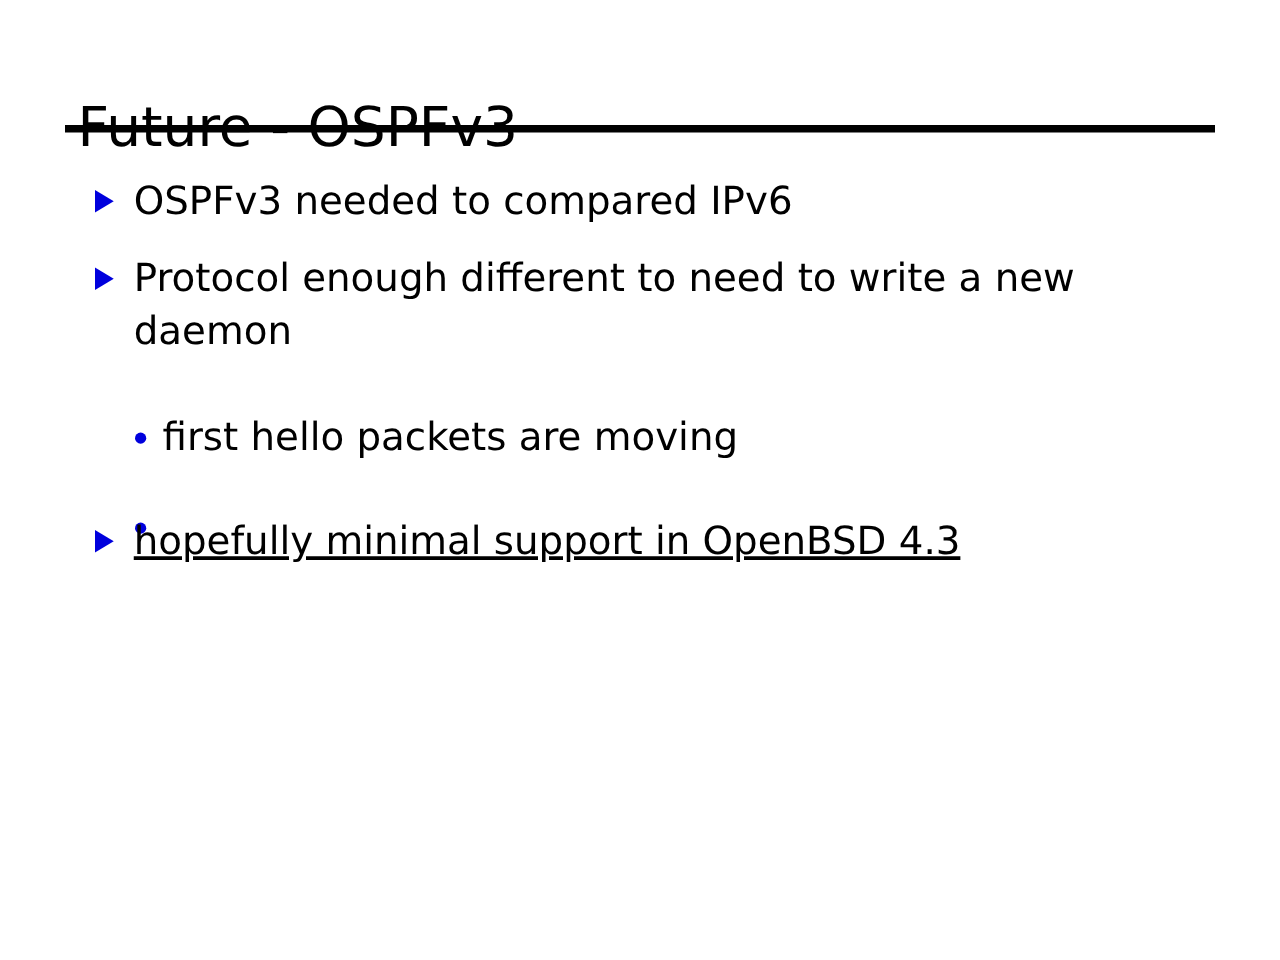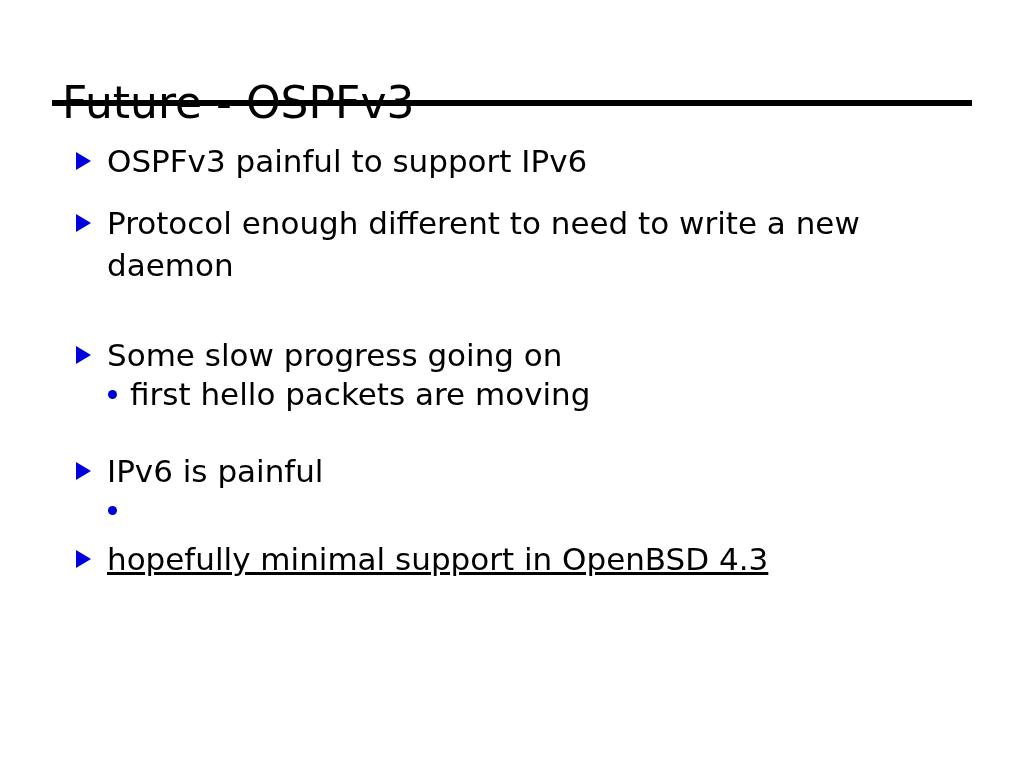"OSPFv3 painful to support IPv6" span { text: painful to support -> needed to compared }
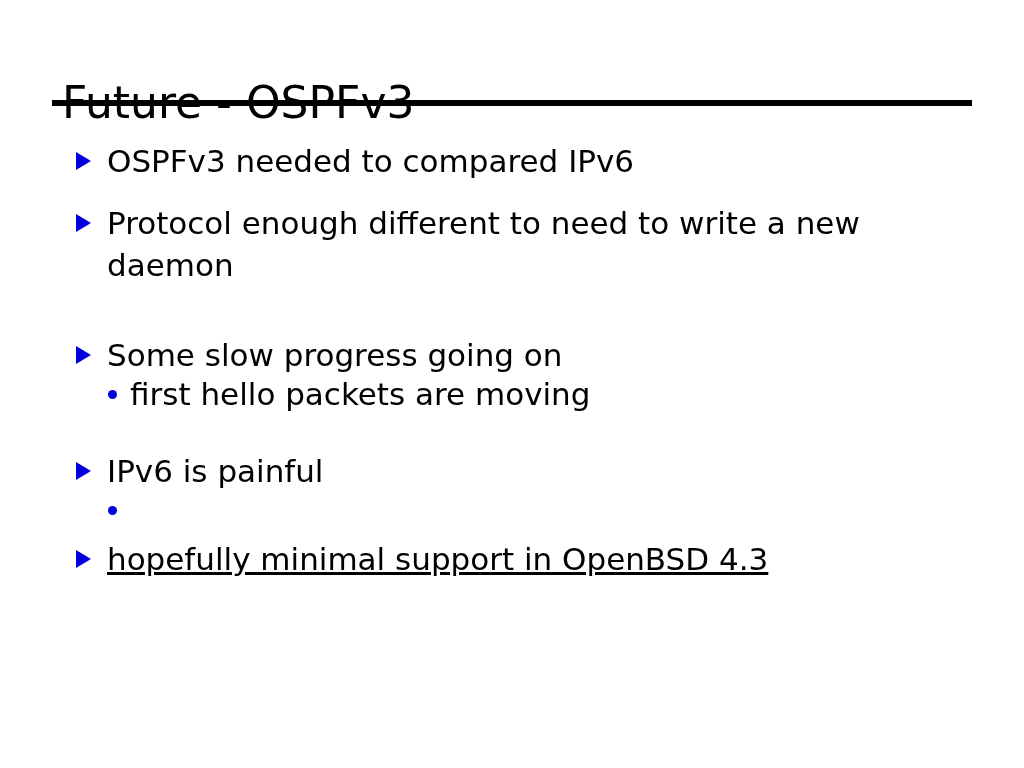"Some slow progress going on" div.bullet-l1 { html: <div> <span></span> <span>Some slow progress going on</span> </div> -> none }
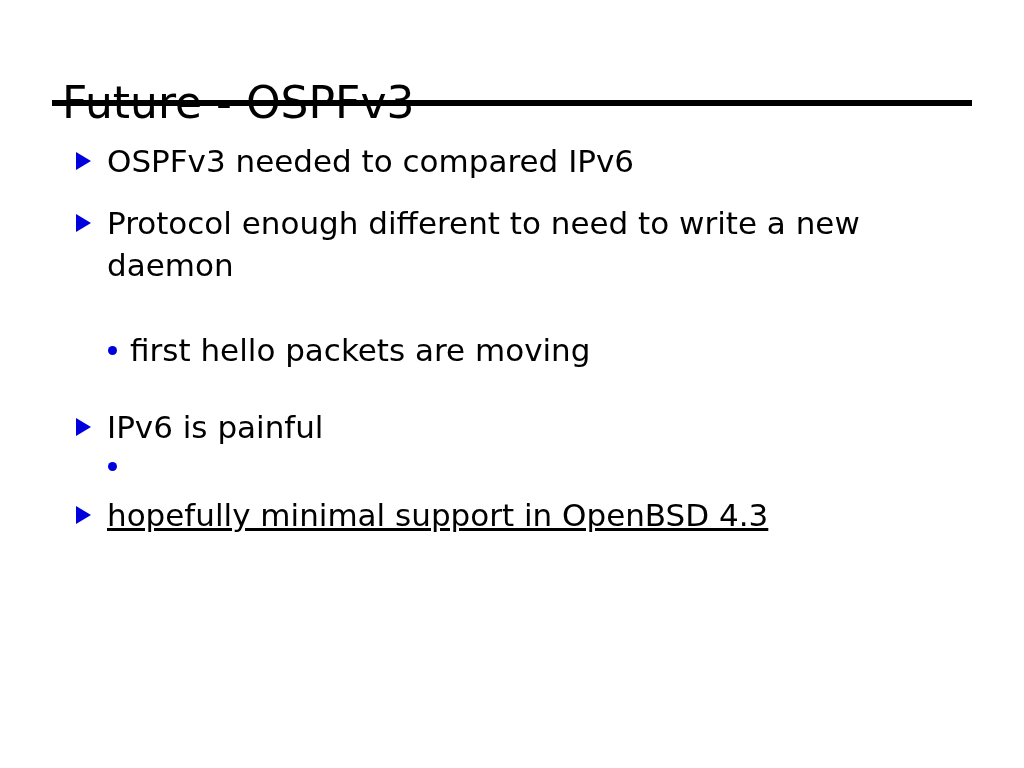"IPv6 is painful" div.bullet-l1 { html: <div> <span></span> <span>IPv6 is painful</span> </div> -> none }
